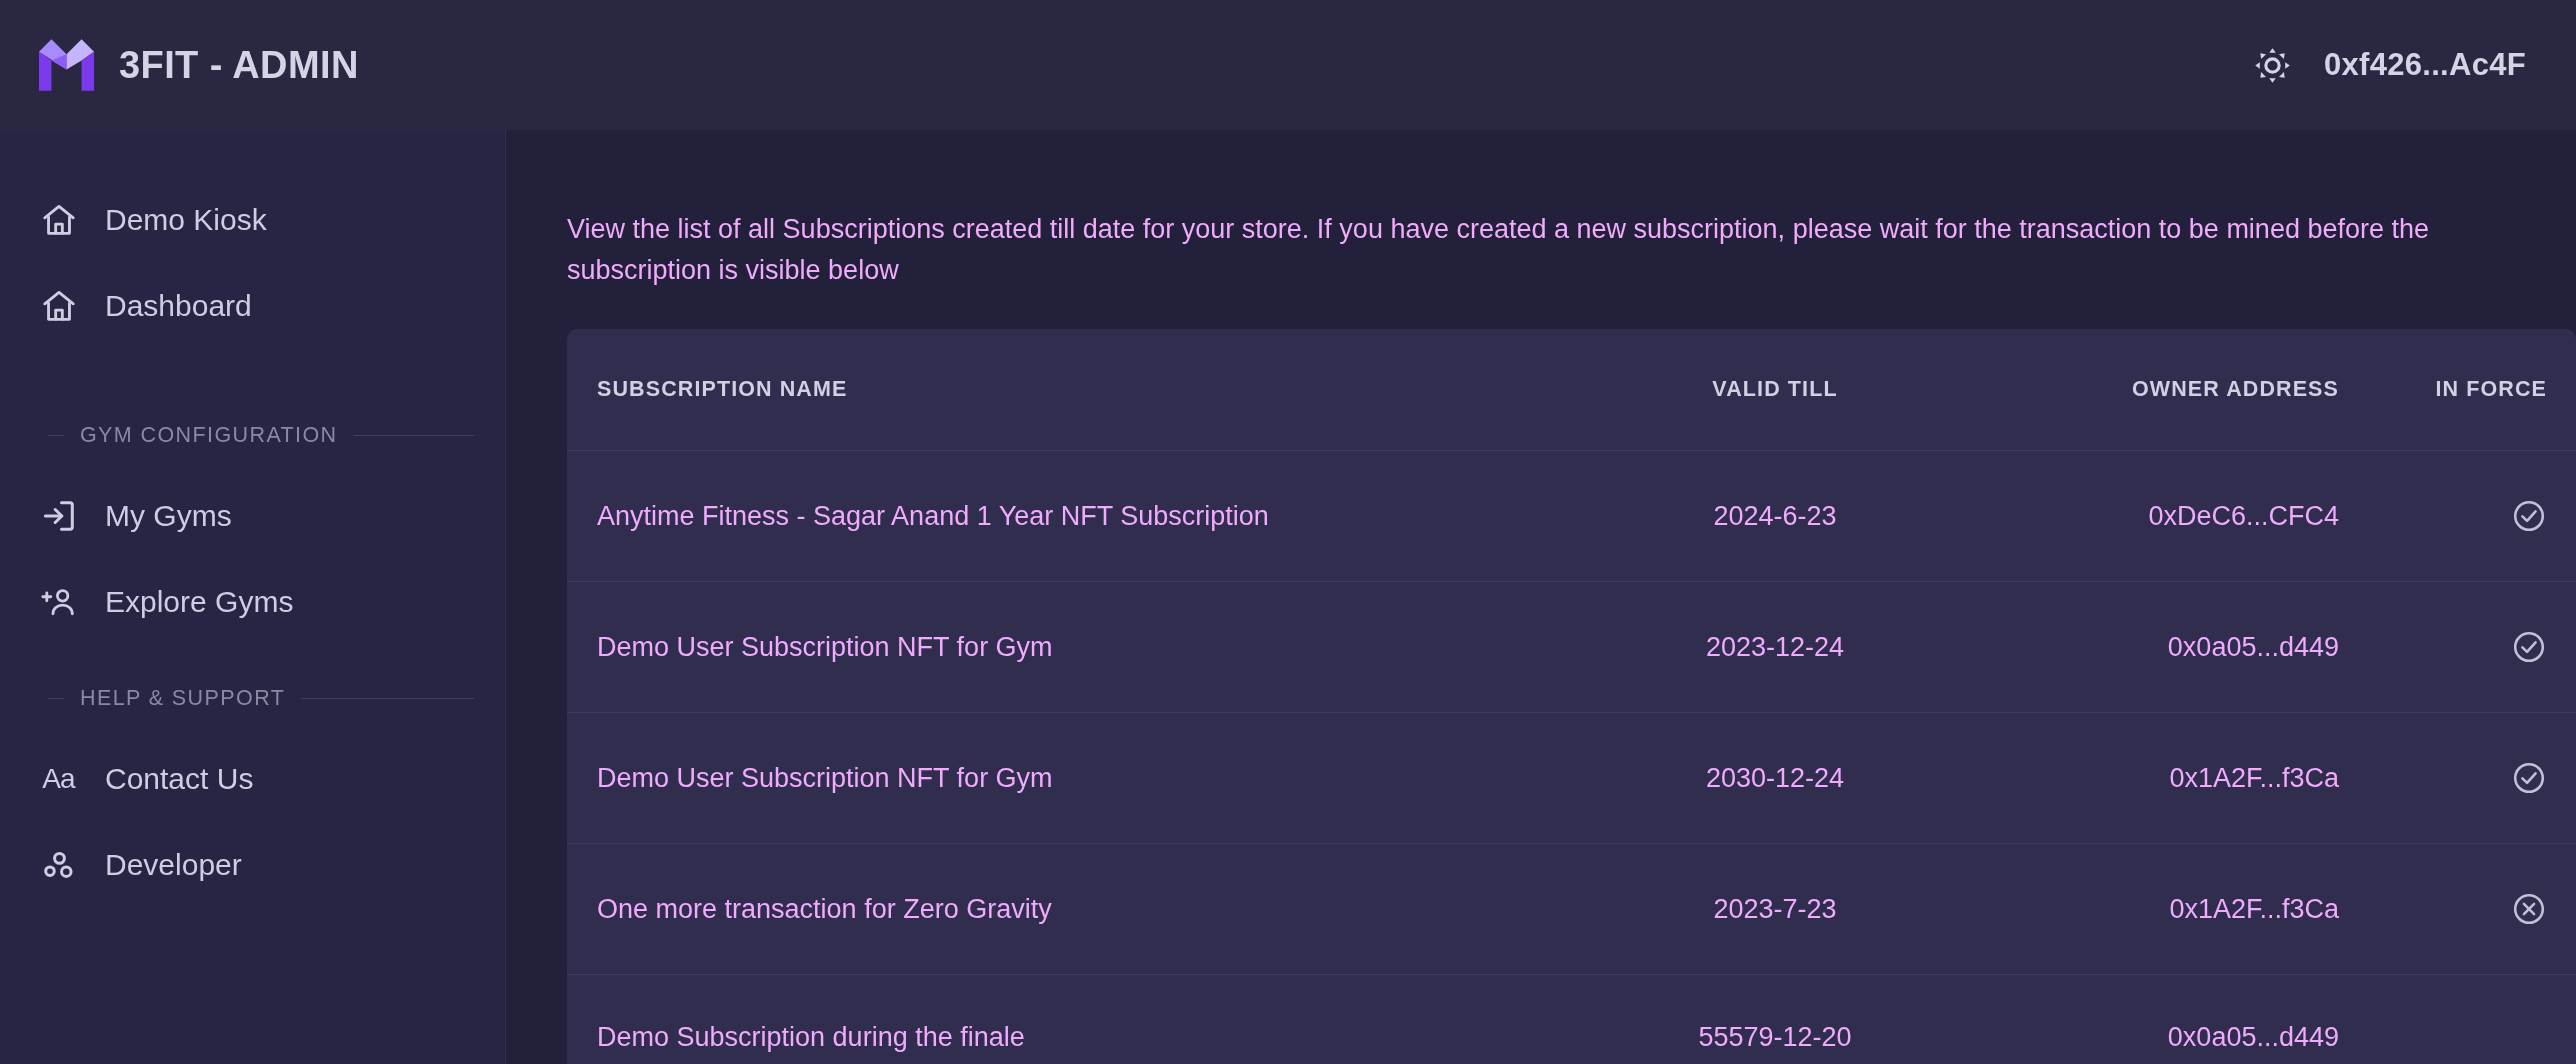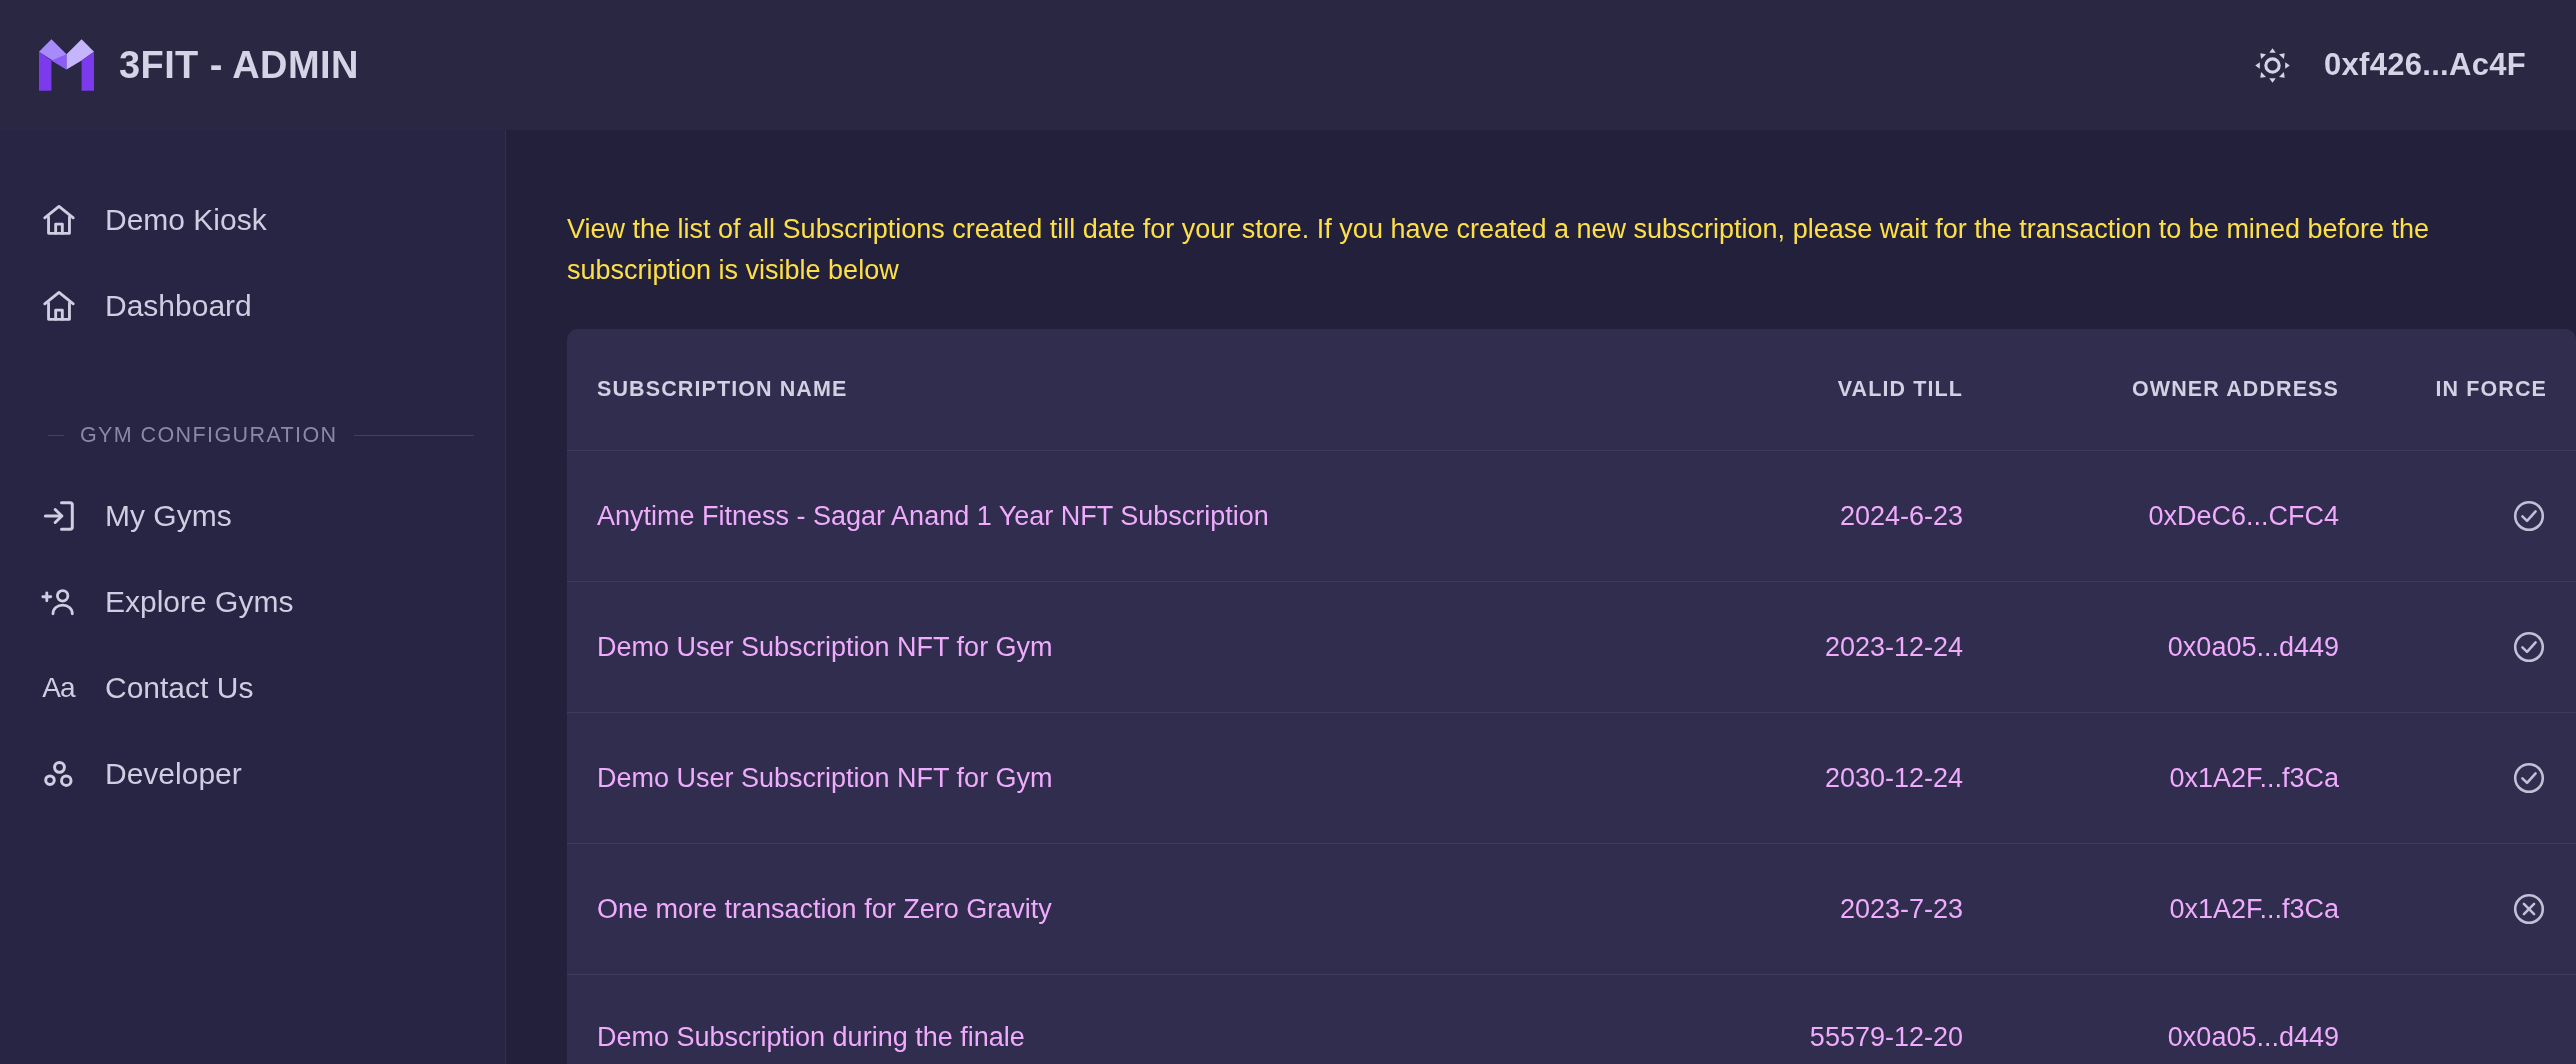"View the list of all" .page-desc { color: #fde047 -> #f0abfc }
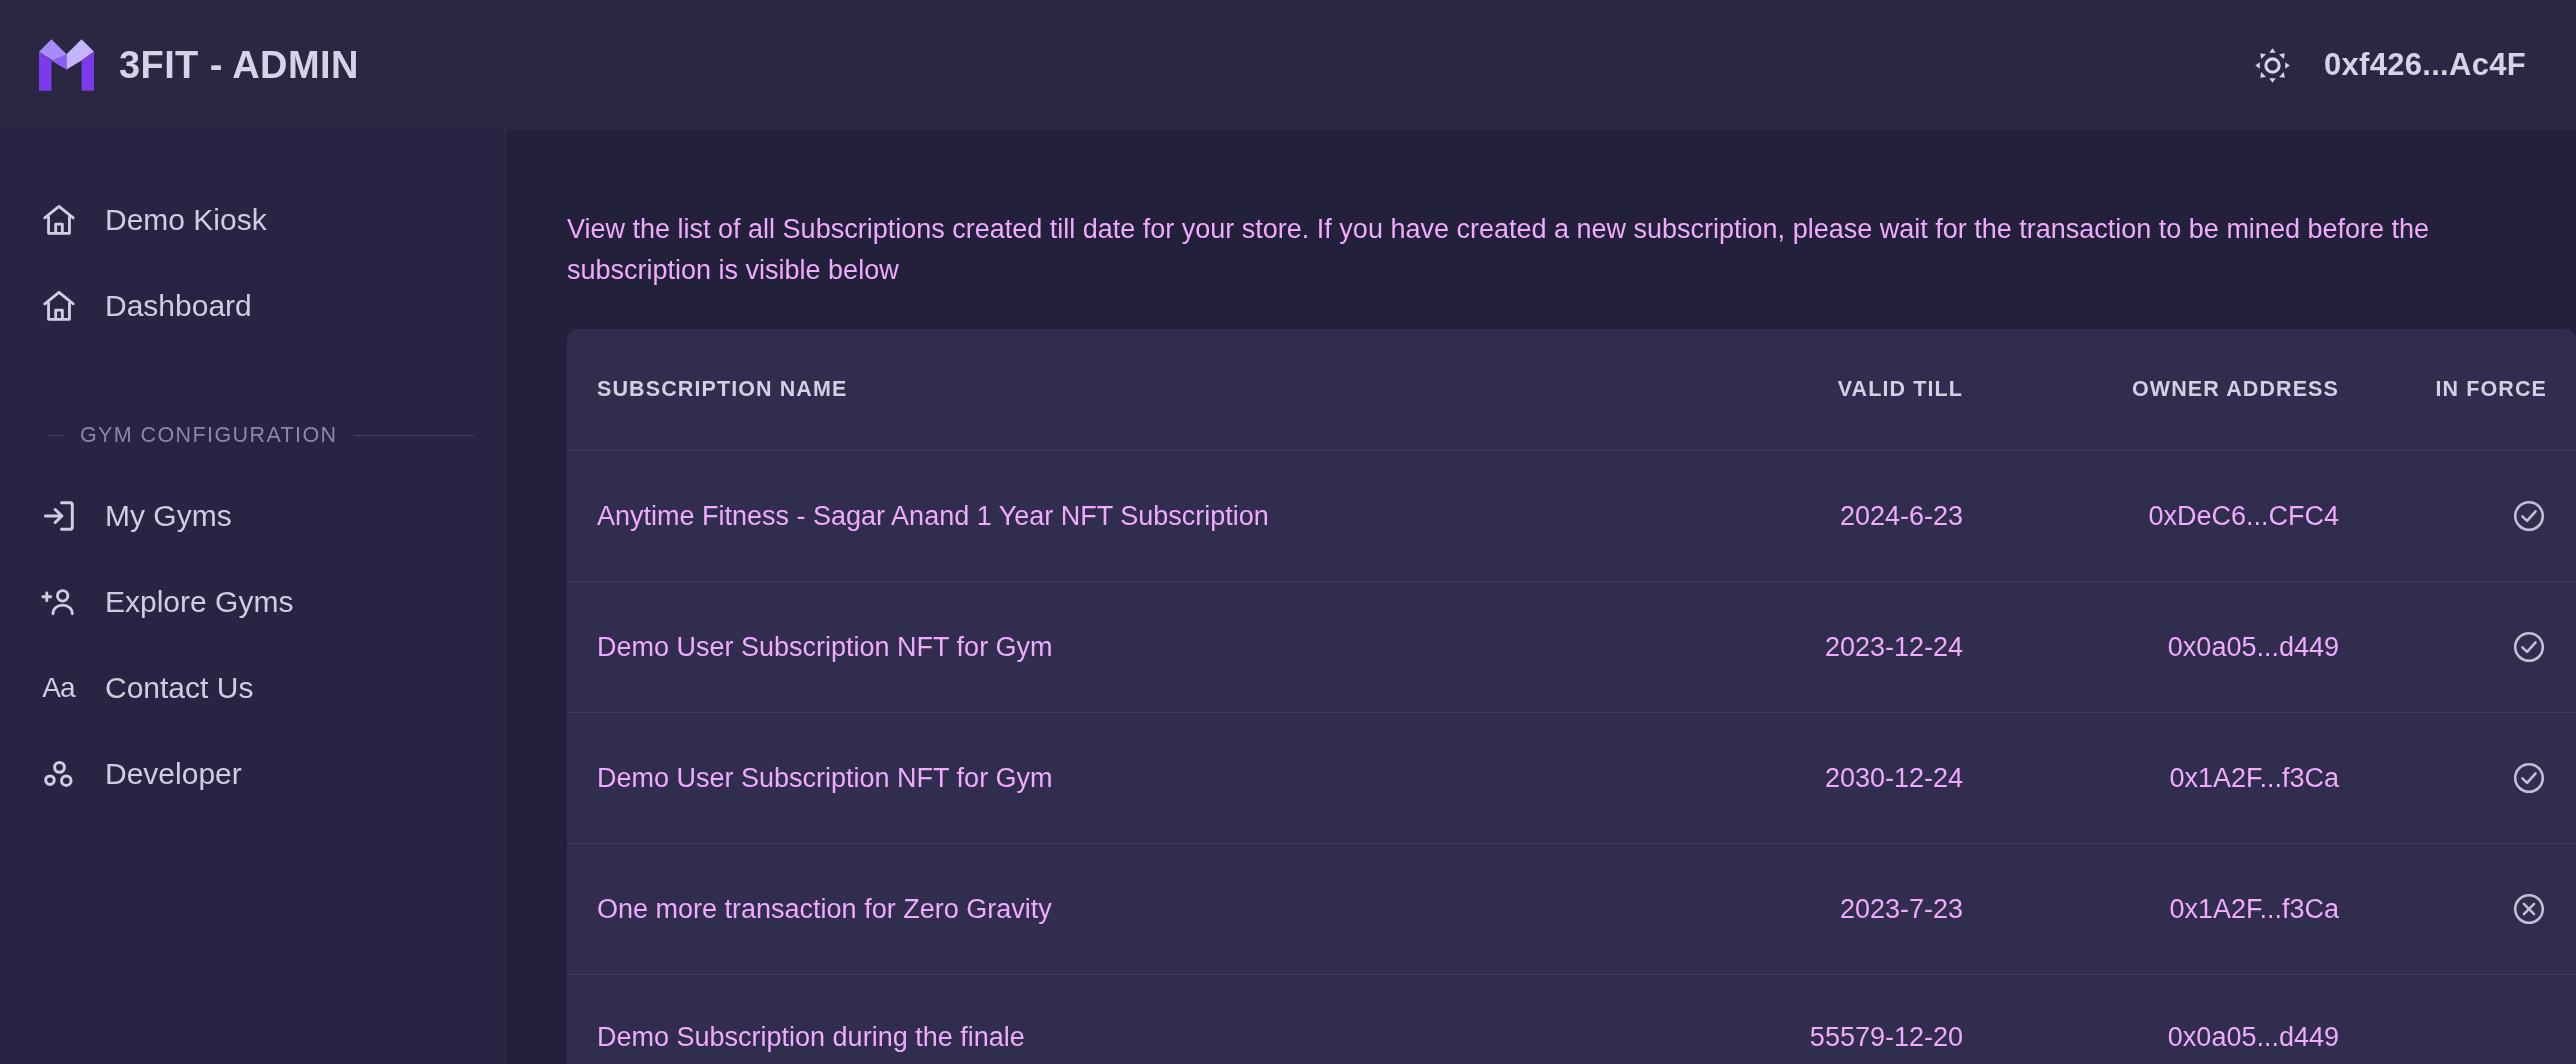"VALID TILL" .col-valid { text-align: right -> center }
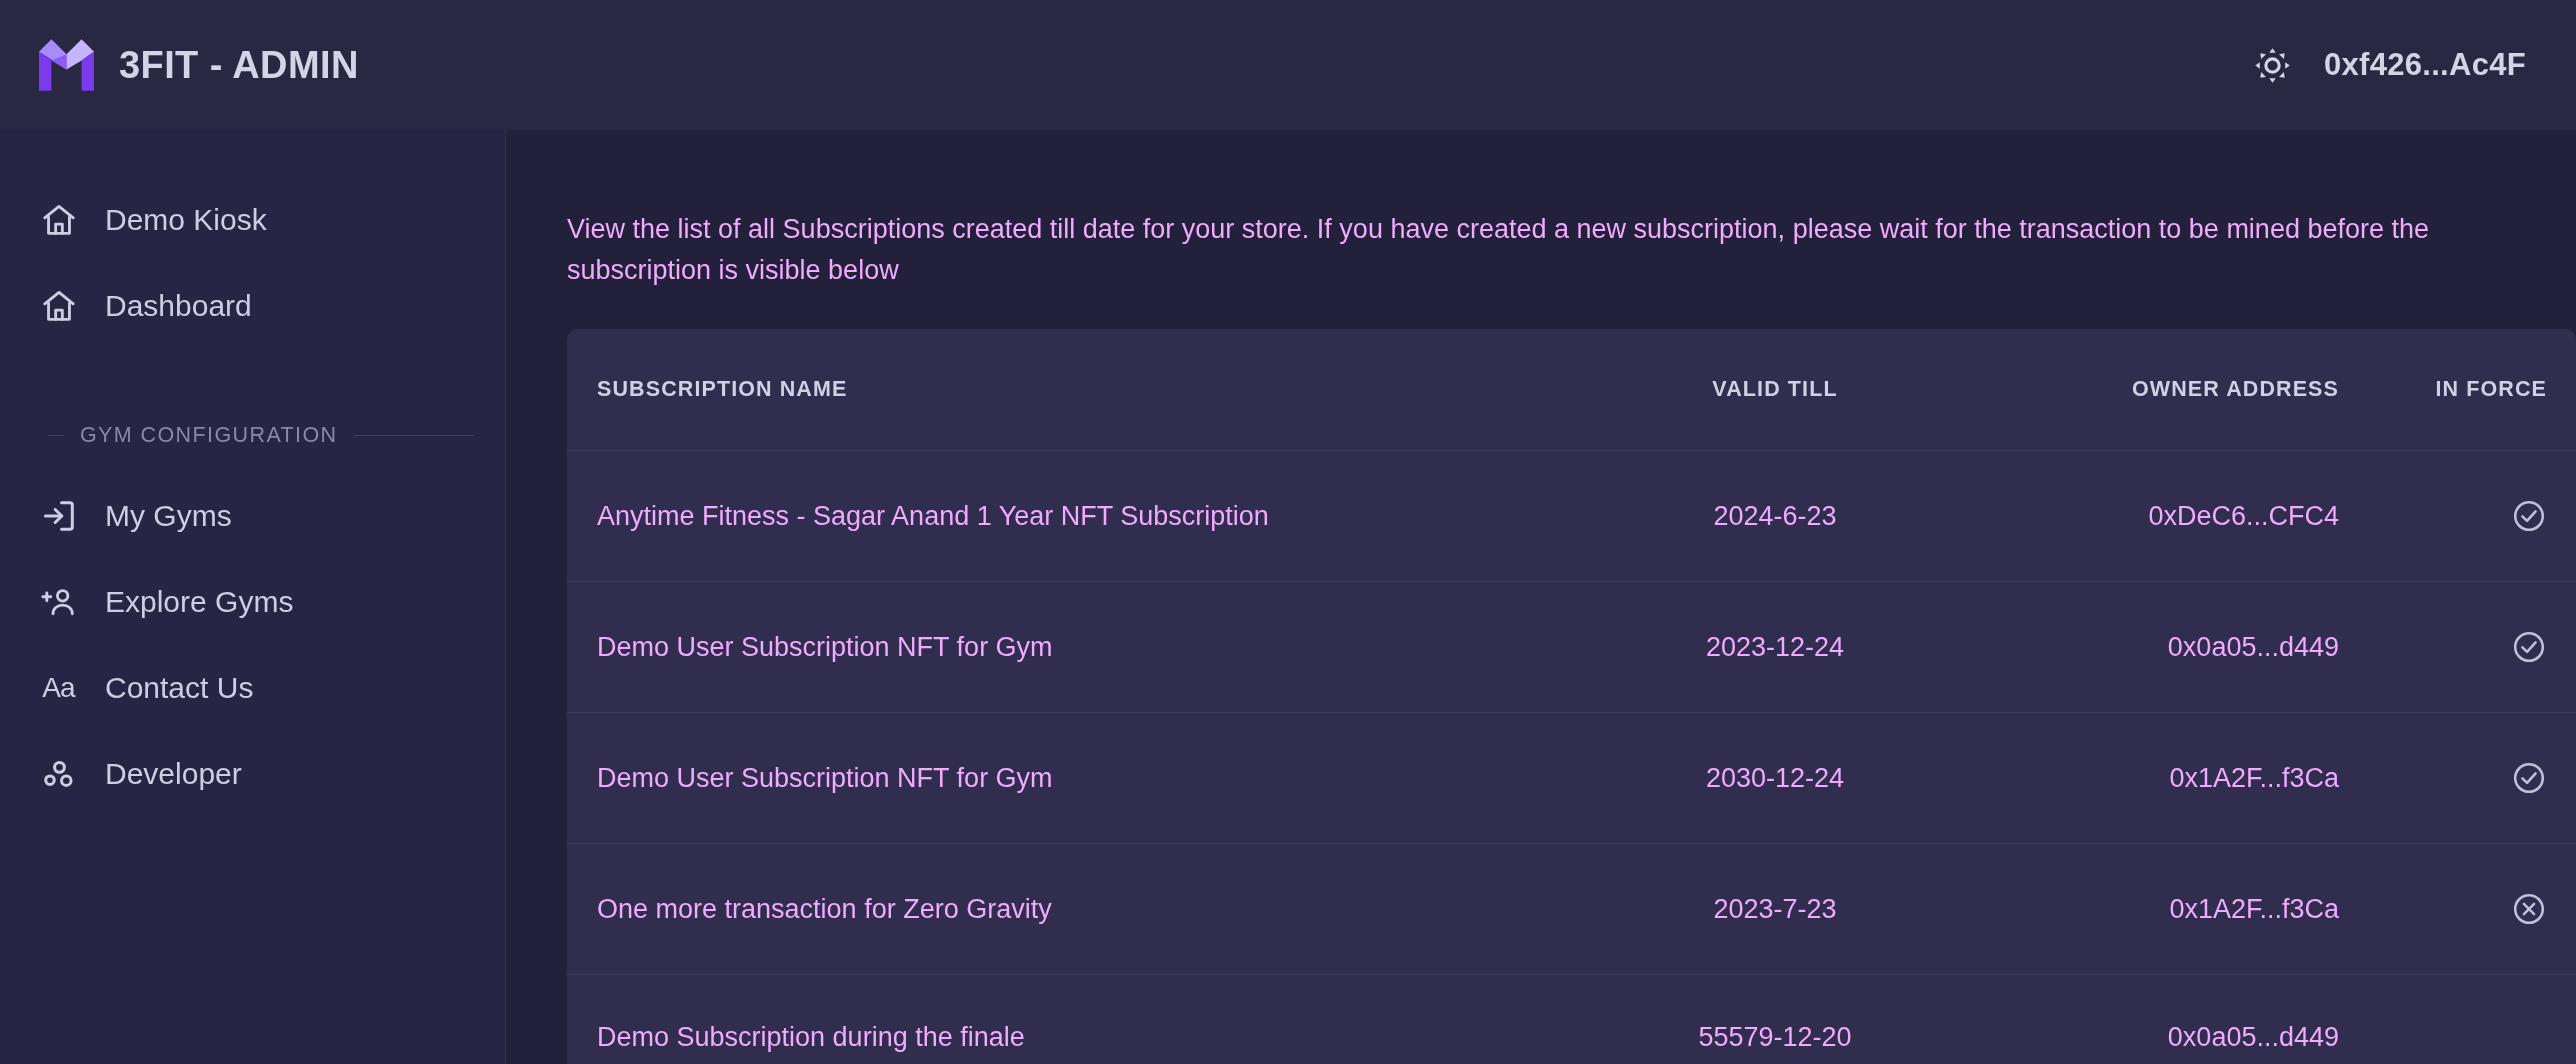"HELP & SUPPORT" div.section-head { html: none -> <div> <span></span> <span>HELP &amp; SUPPORT</span> <span></span> </div> }
